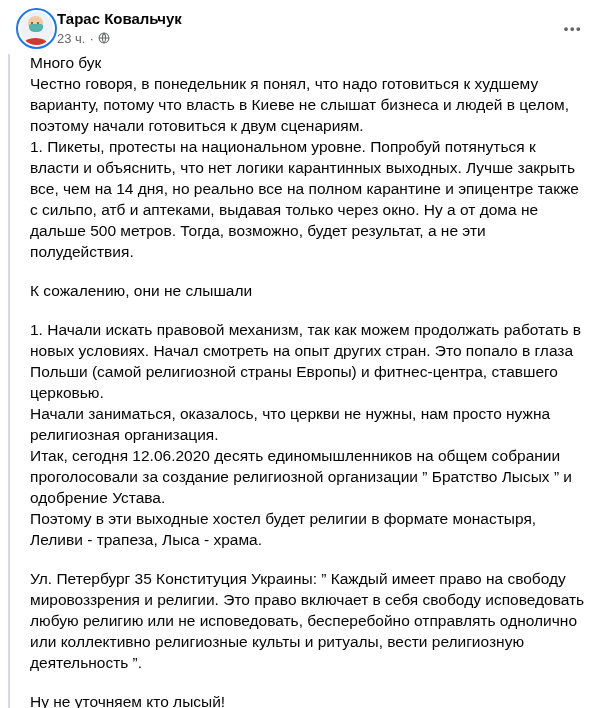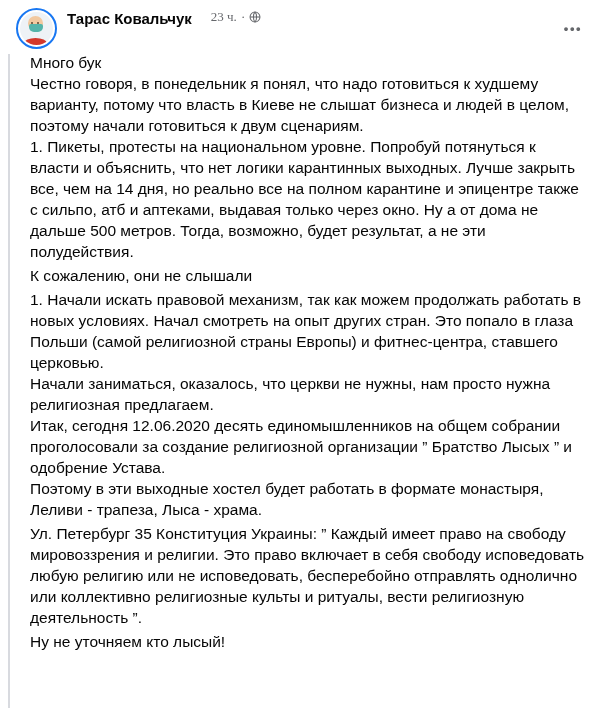"Тарас Ковальчук" .header-text { flex-direction: row -> column; gap: 19px -> 3px; margin-left: 10px -> none }
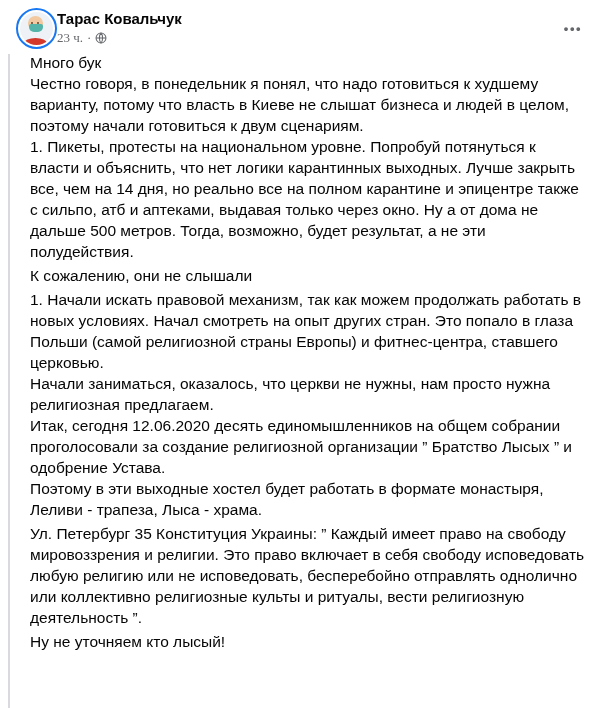"23 ч." .meta { align-items: none -> center; font-family: Liberation Serif, serif -> none }
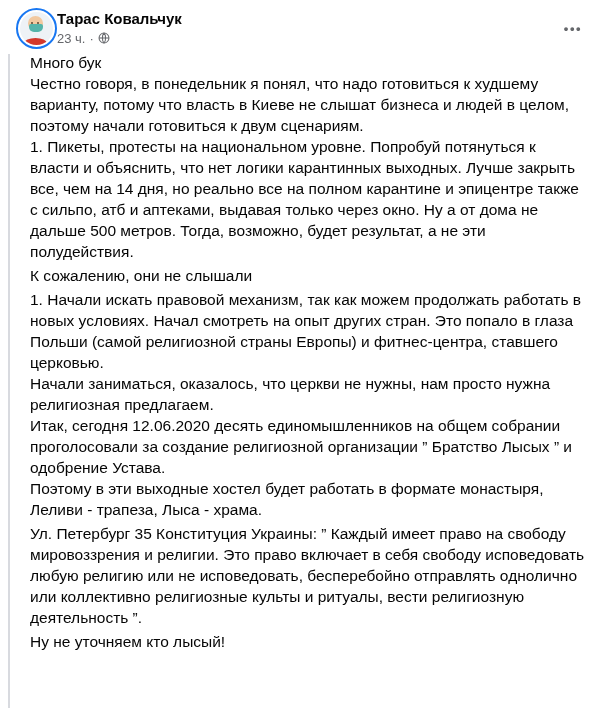"К сожалению, они не слышали" .para + .para { margin-top: 3px -> 18px }
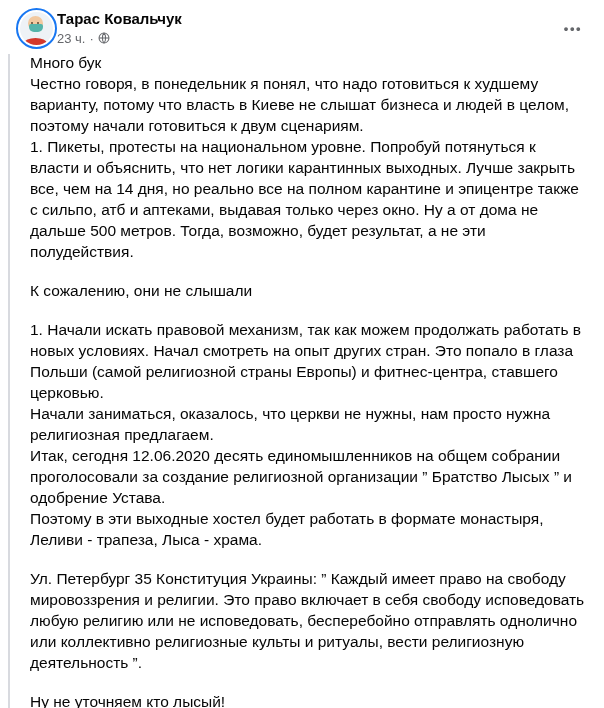"Начали заниматься, оказалось, что церкви" div { text: предлагаем -> организация }
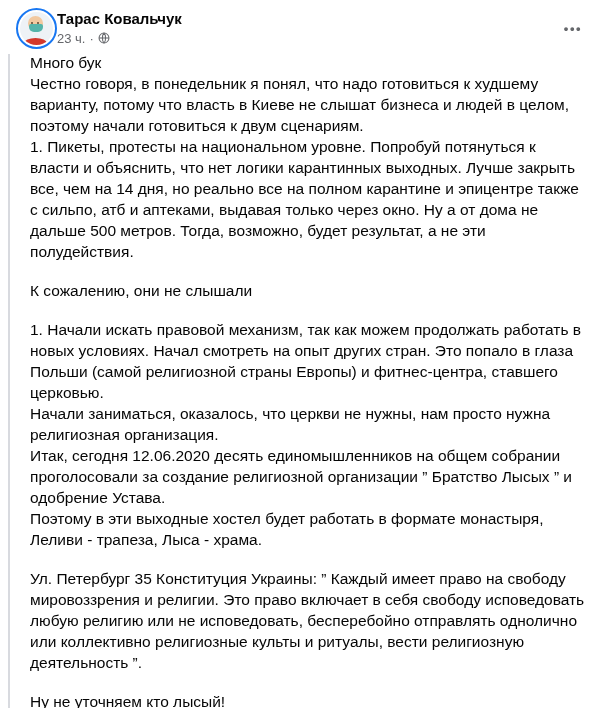"Поэтому в эти выходные хостел" div { text: работать -> религии }
